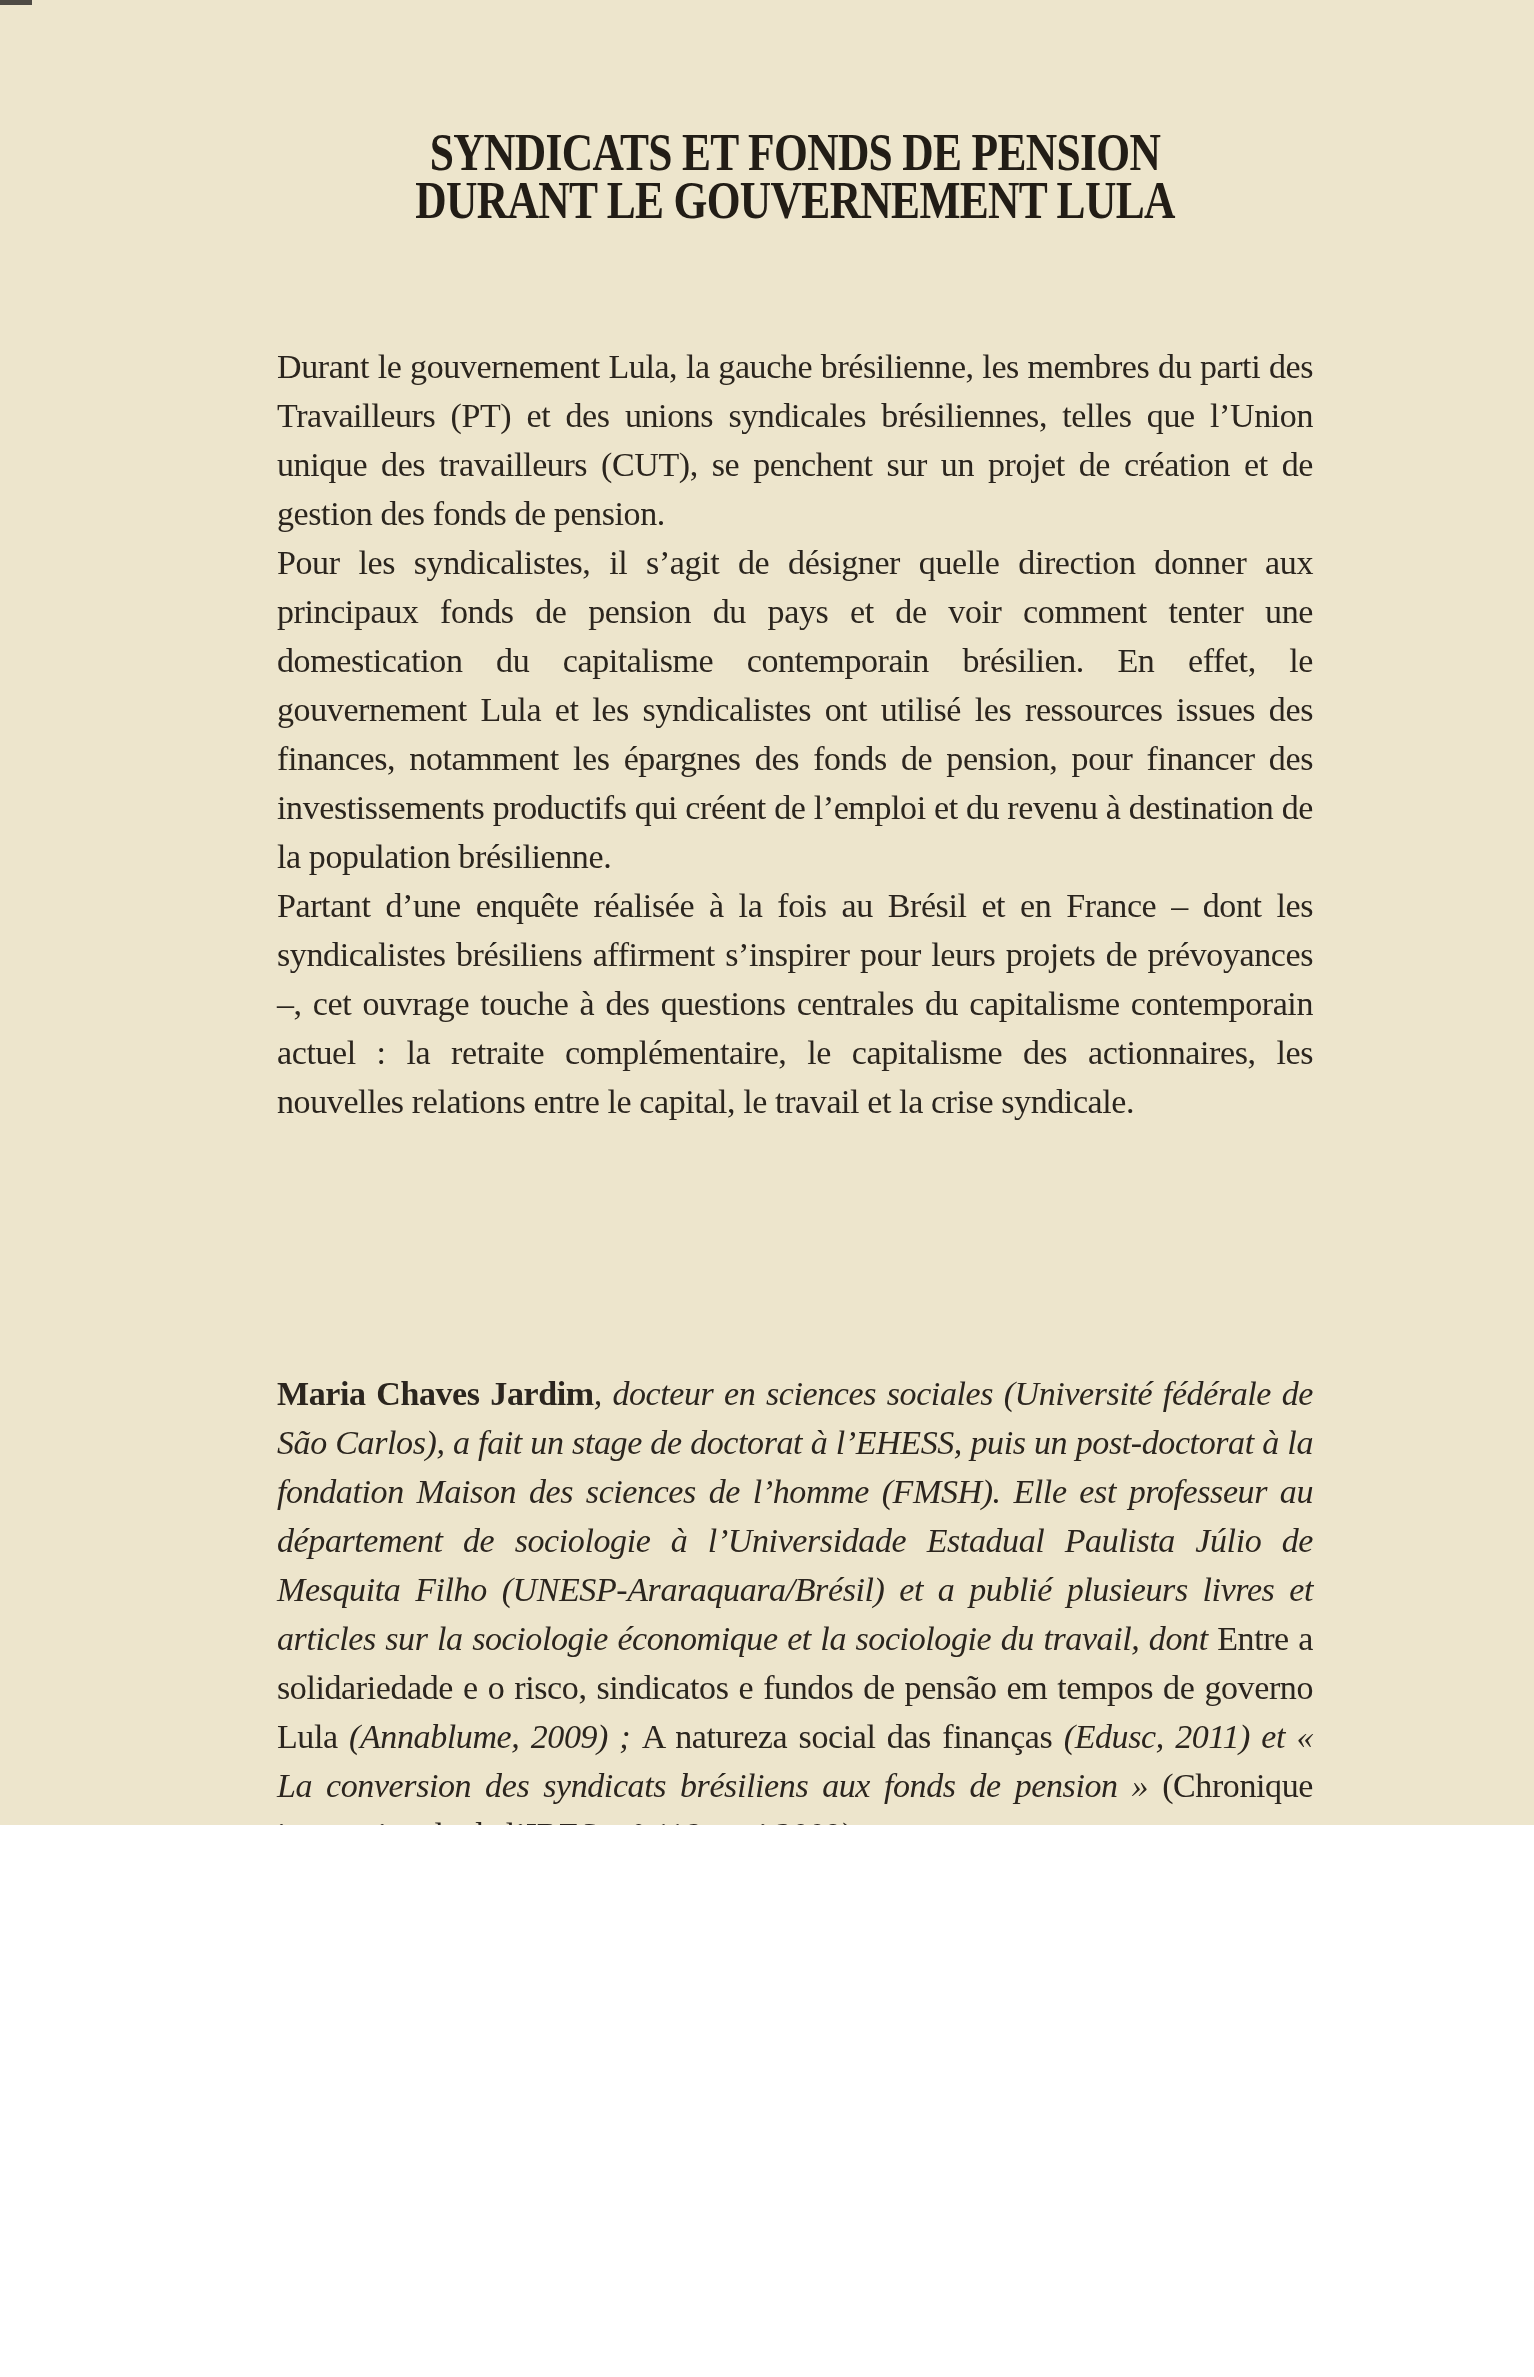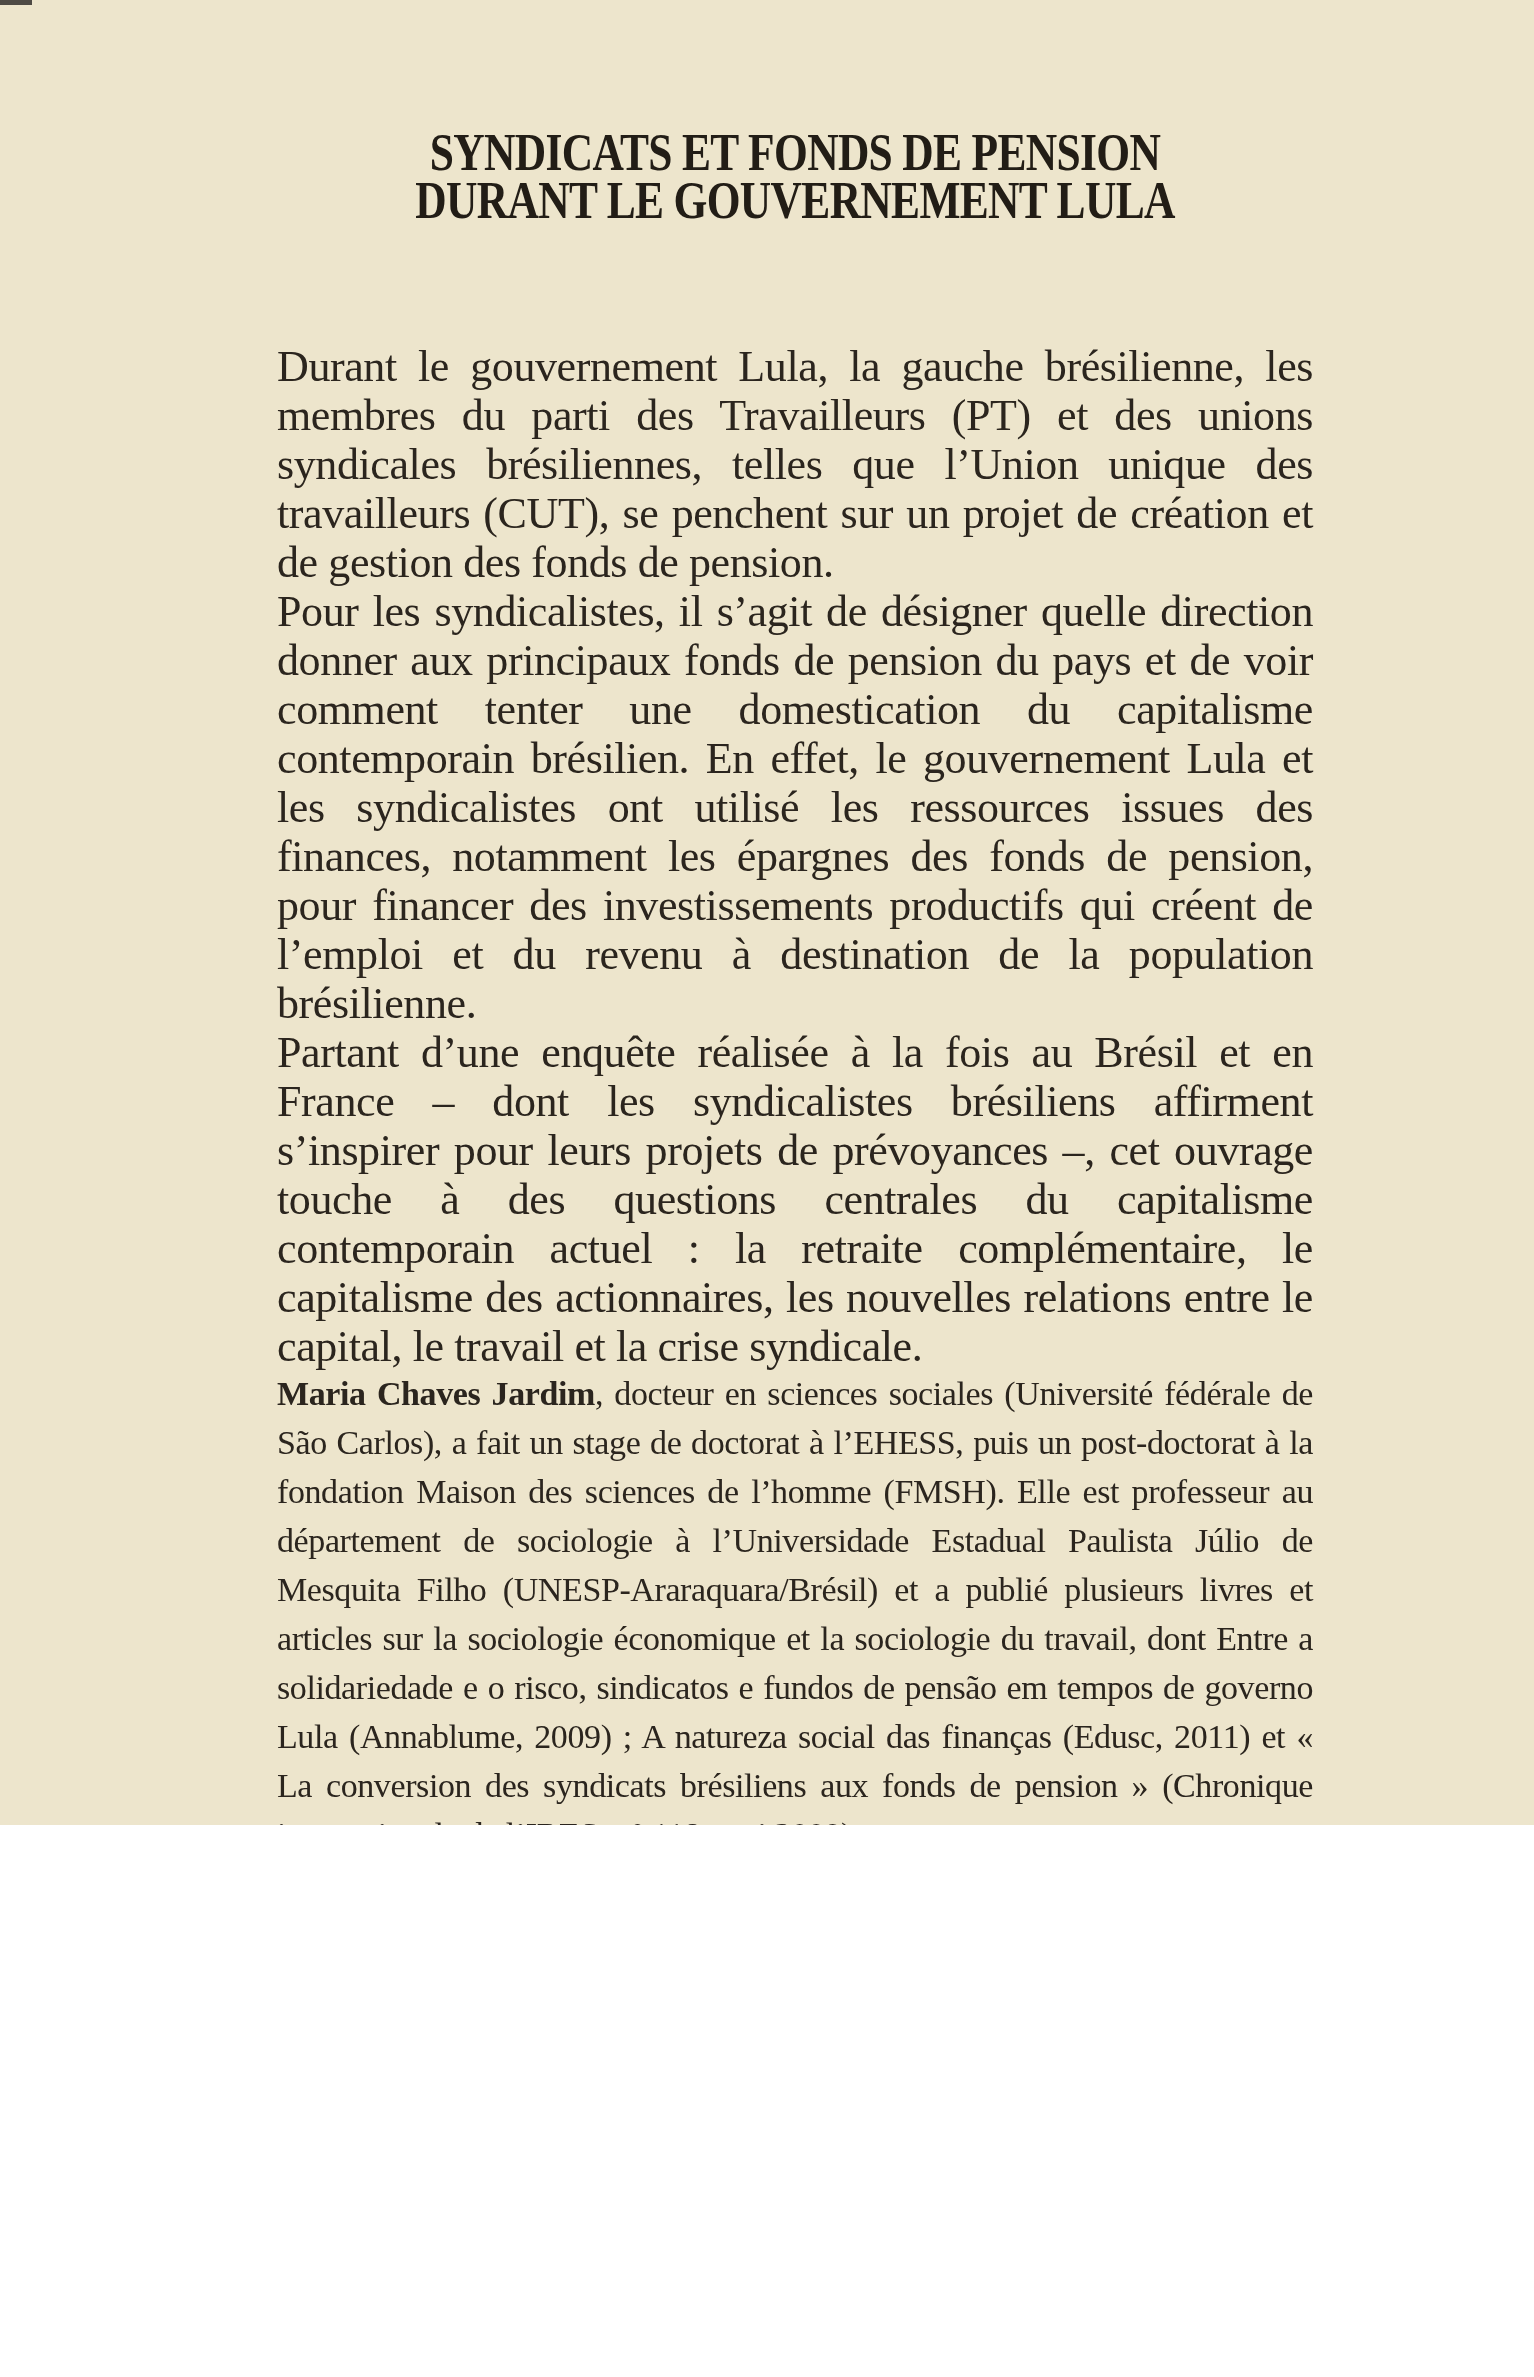"Durant le gouvernement Lula, la" .synopsis { font-size: 44px -> 34px }
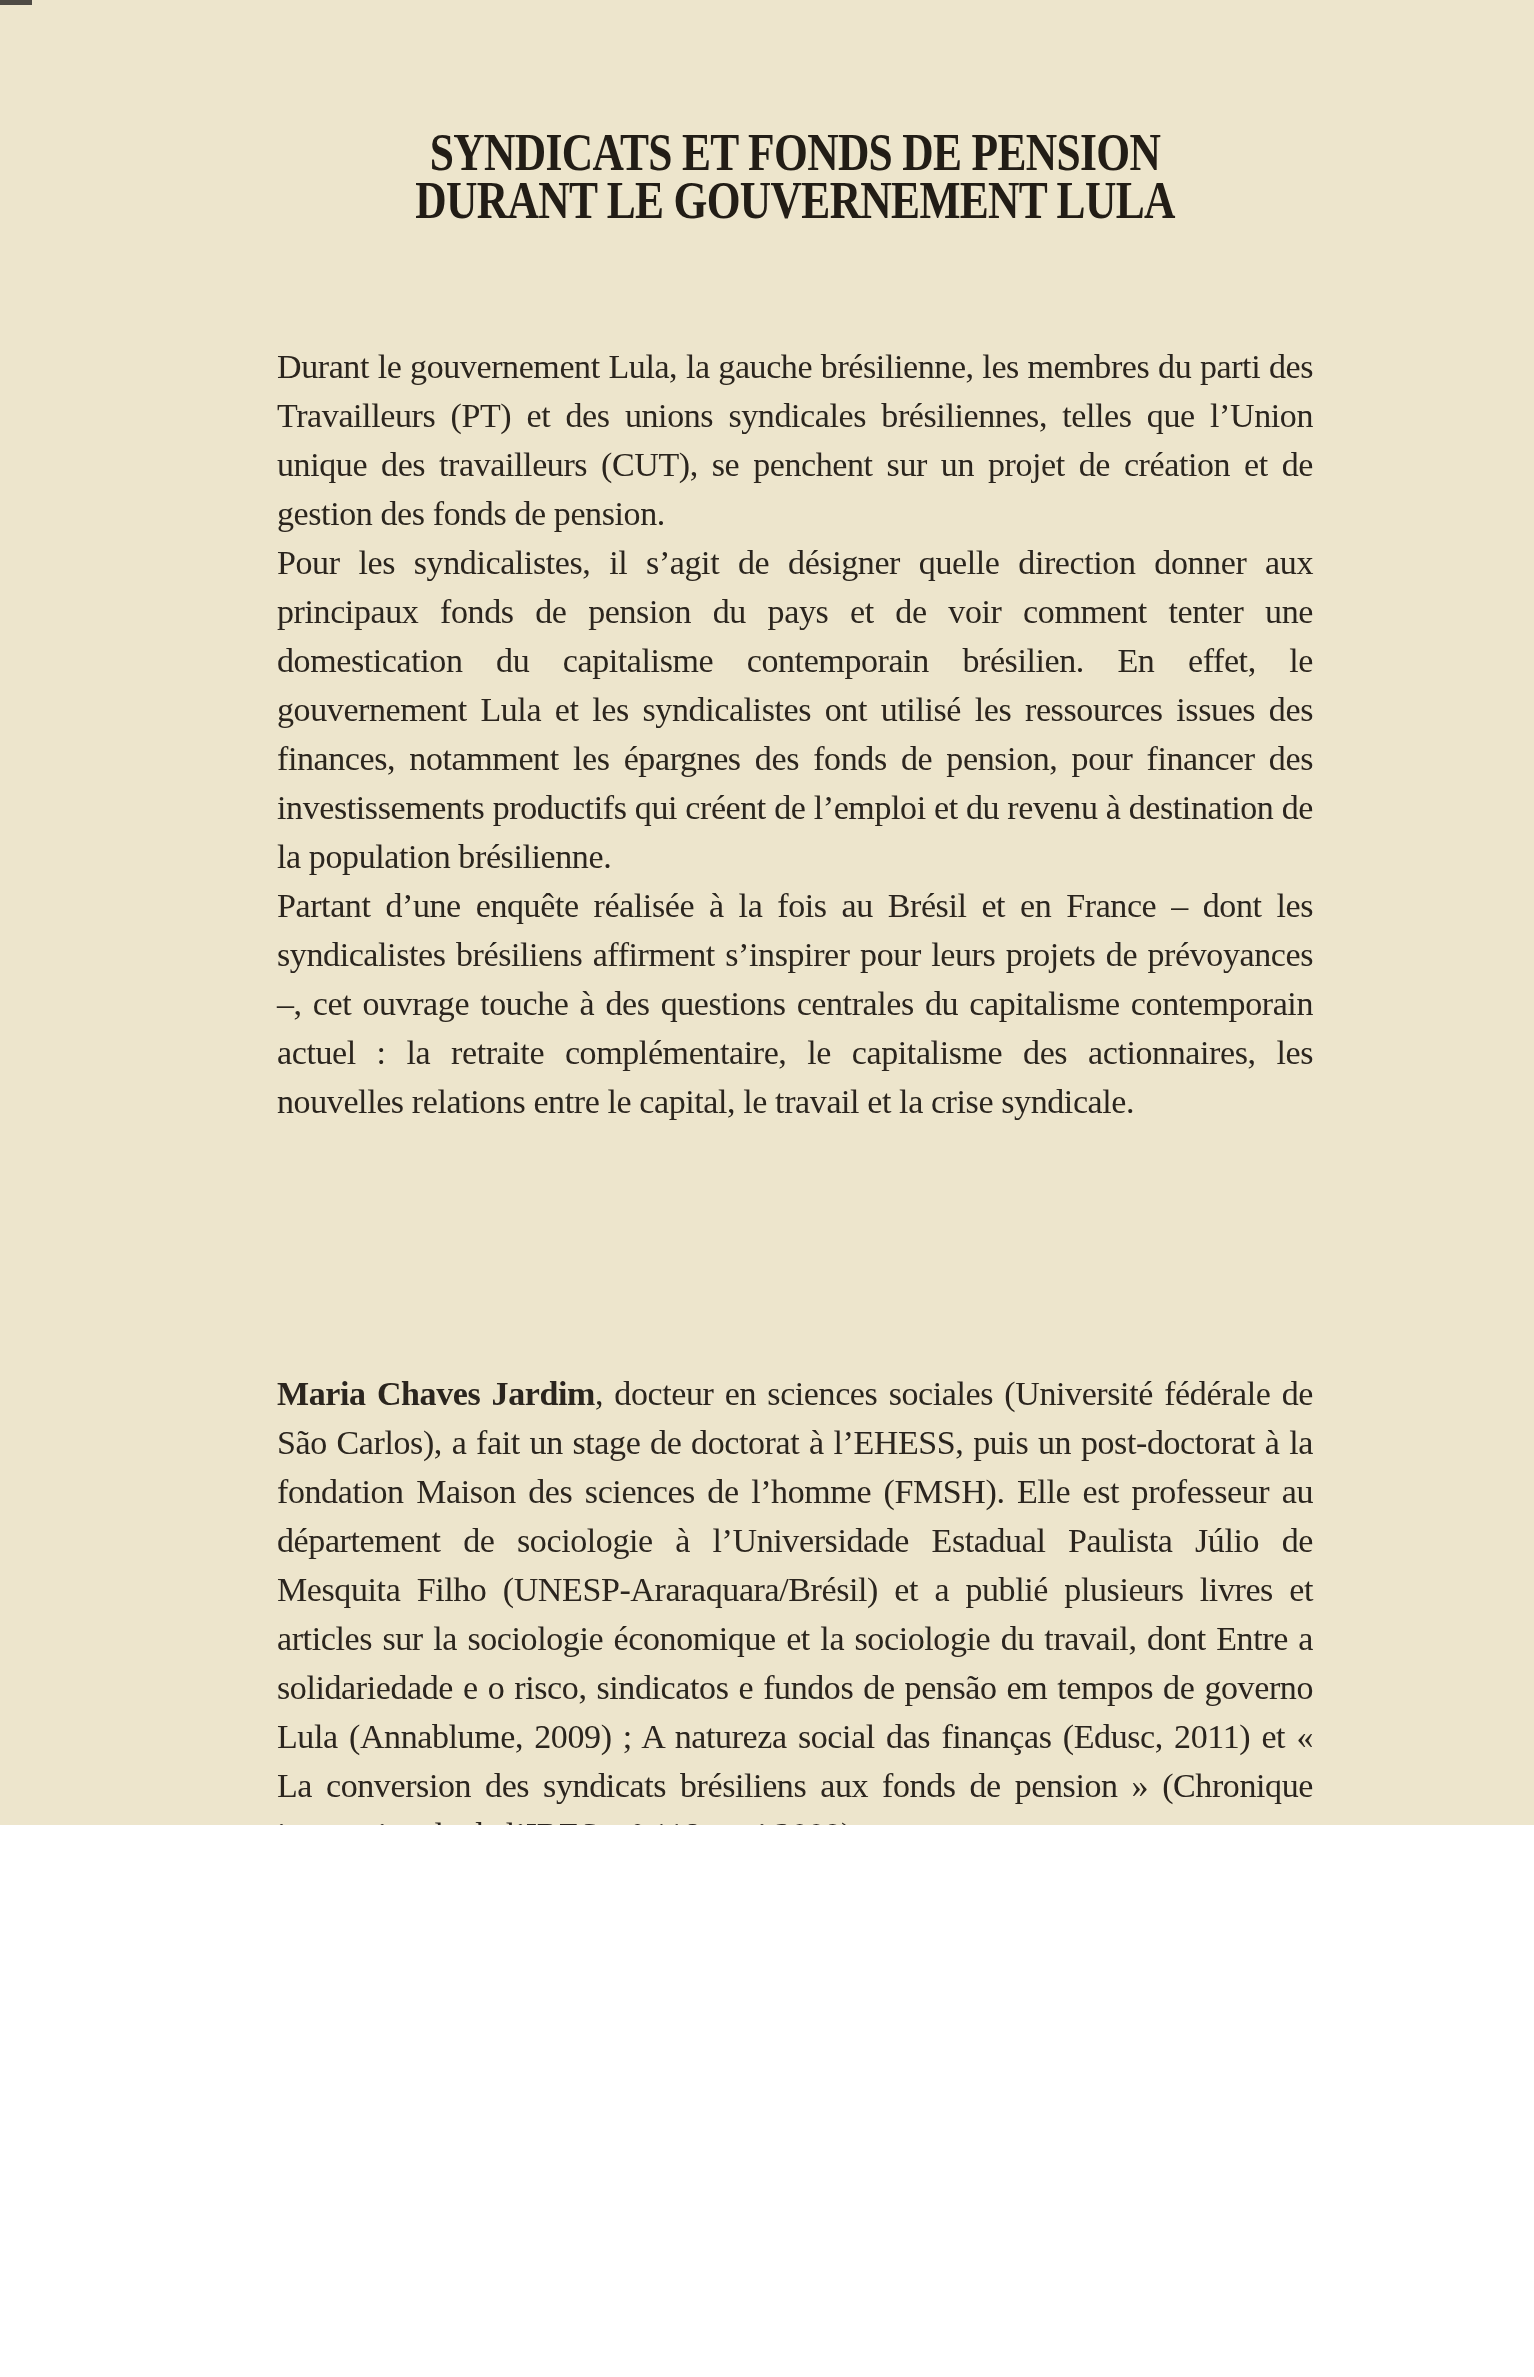", docteur en sciences sociales" .seg-italic { font-style: none -> italic }
